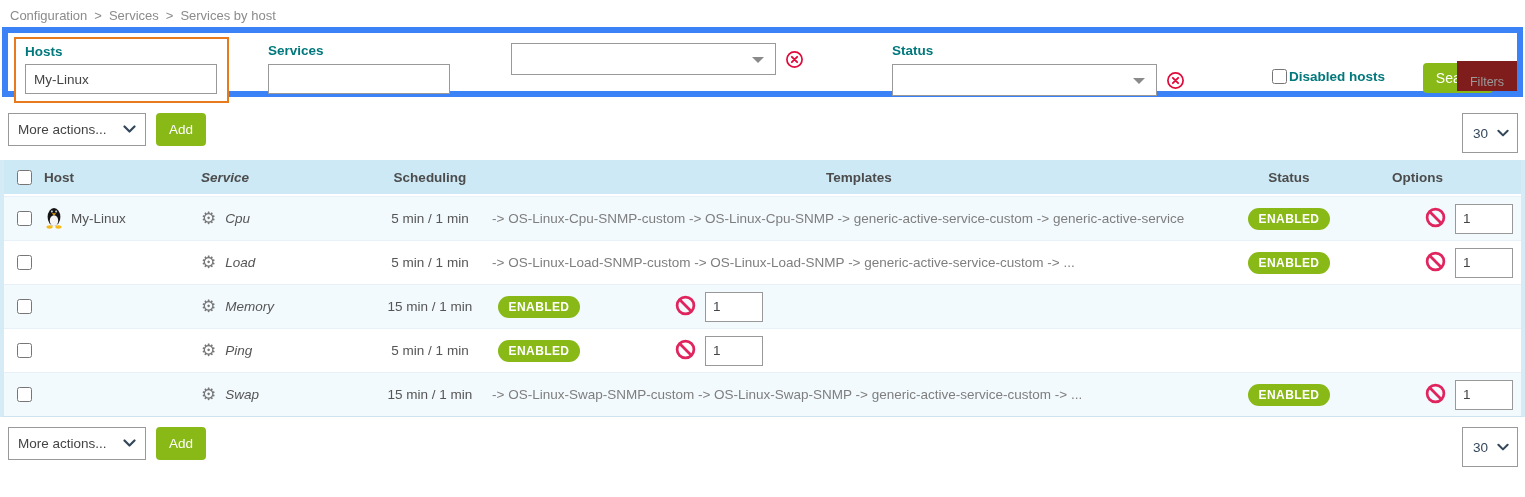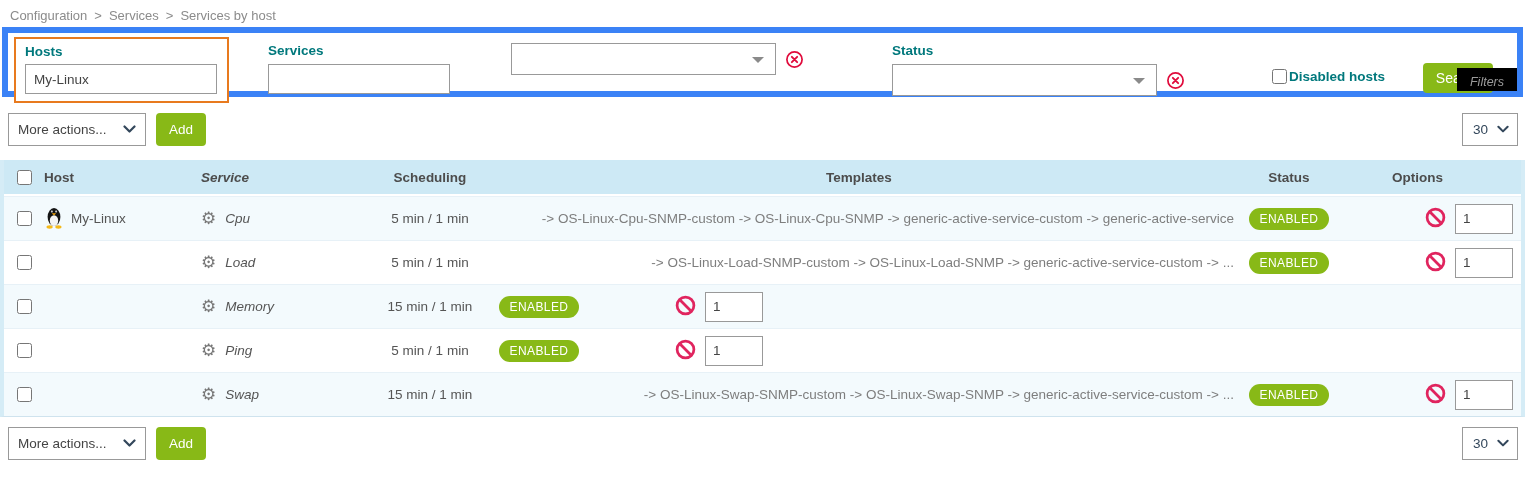"Filters" .filters-tab { background: #000000 -> #7f1d1d; font-style: italic -> none; padding: 7px 13px 2px -> 14px 13px 2px }
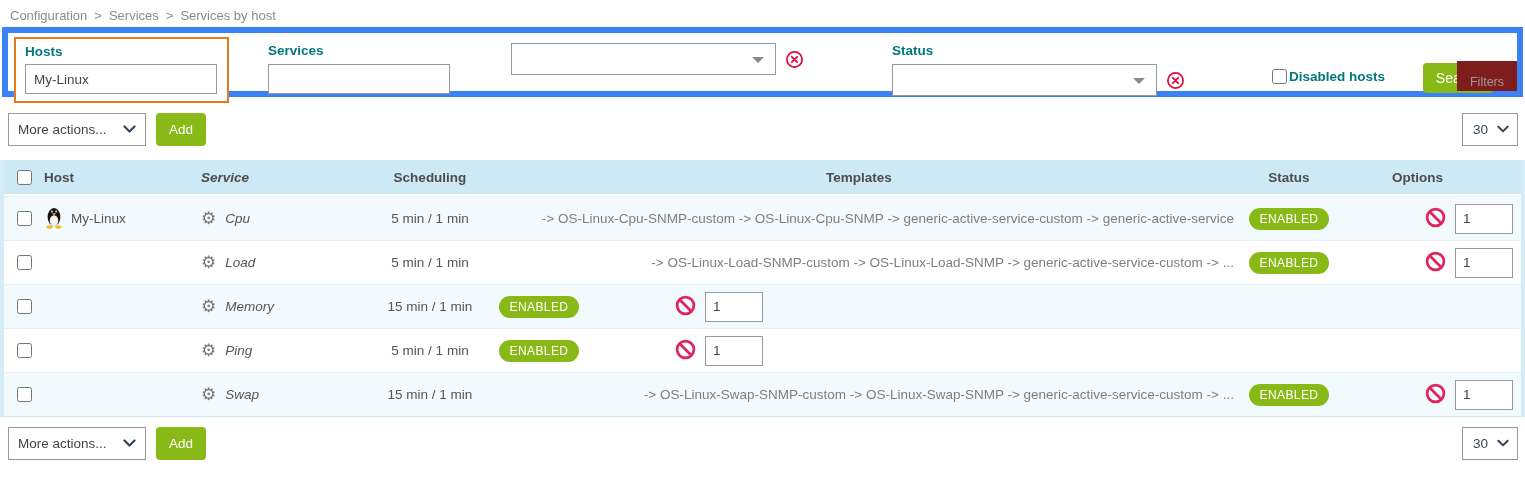"30" .pagesize-select { height: 33px -> 40px }
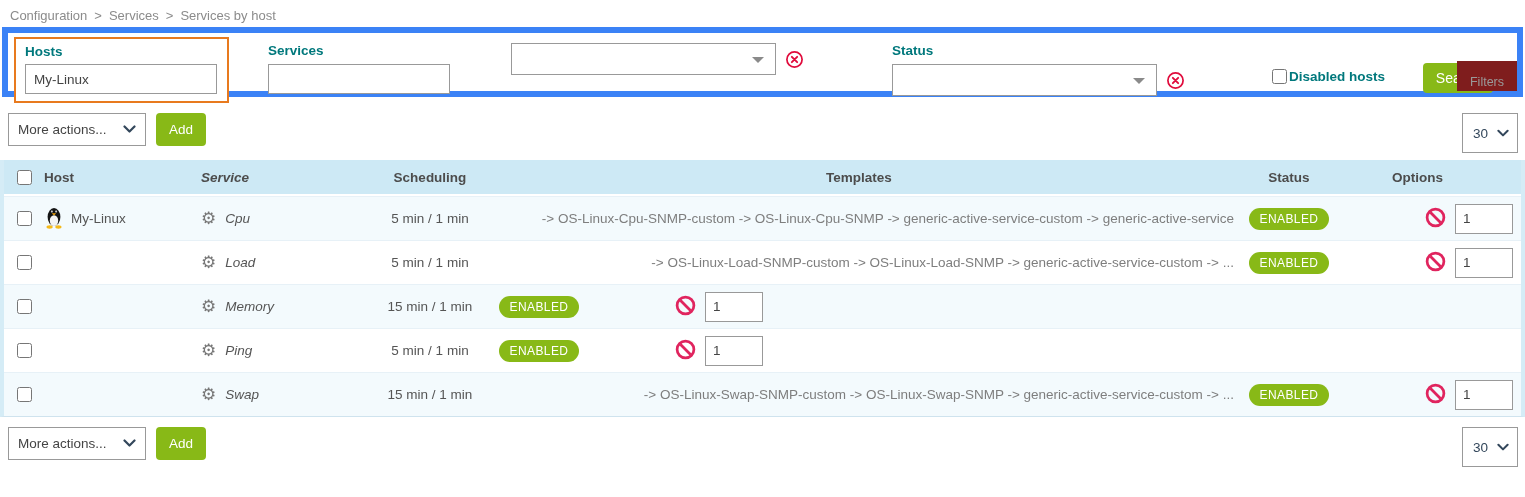"-> OS-Linux-Cpu-SNMP-custom ->" .col-template { text-align: right -> none }
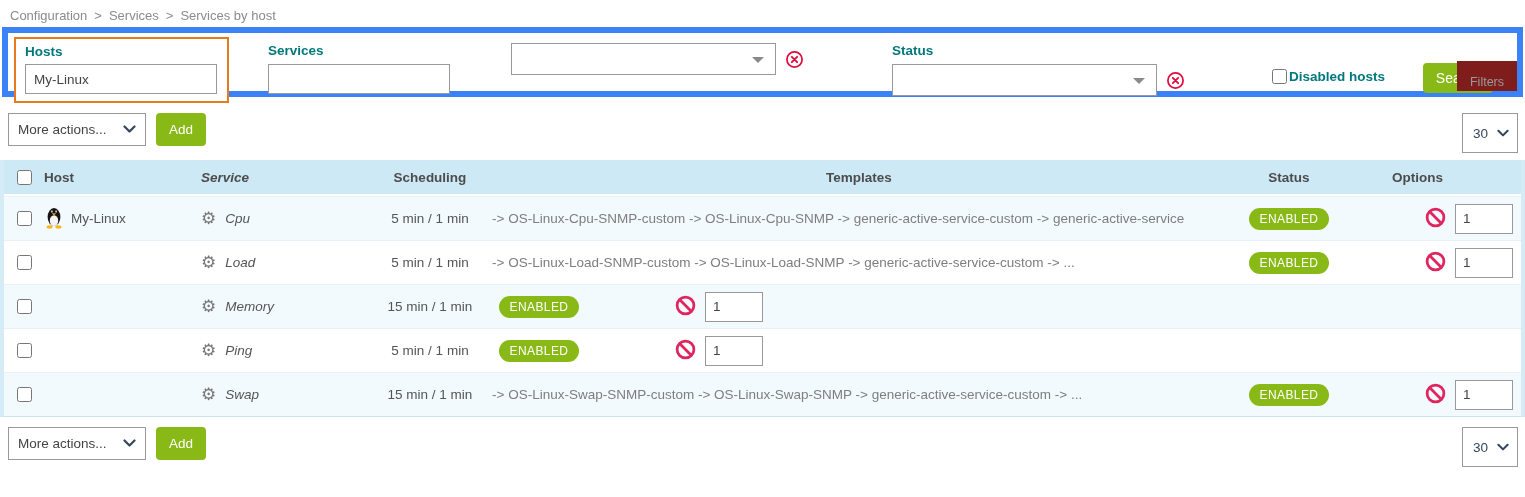"ENABLED" .badge { font-weight: normal -> bold }
